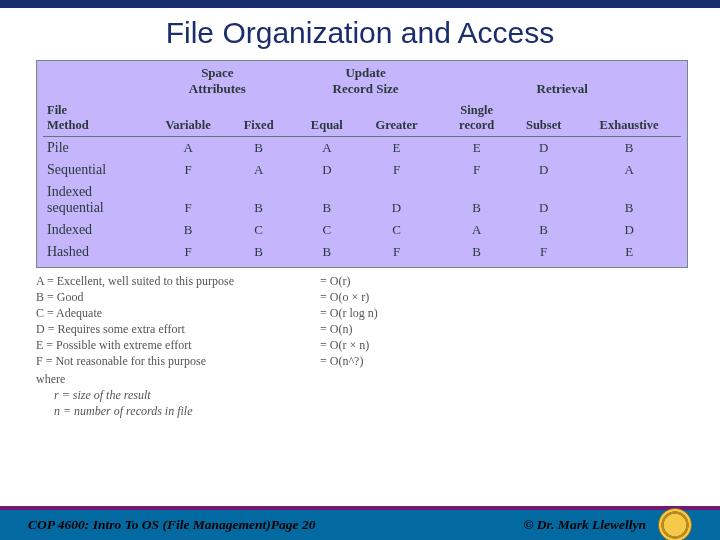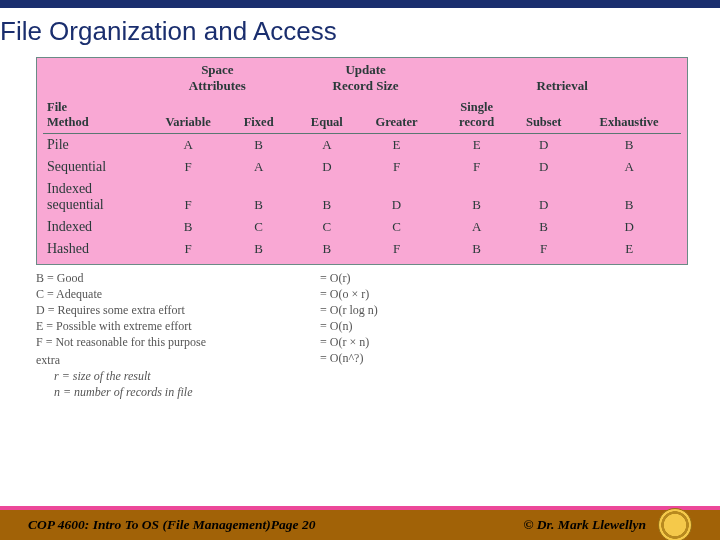"File Organization and Access" .title { font-size: 26px -> 30px; text-align: left -> center }
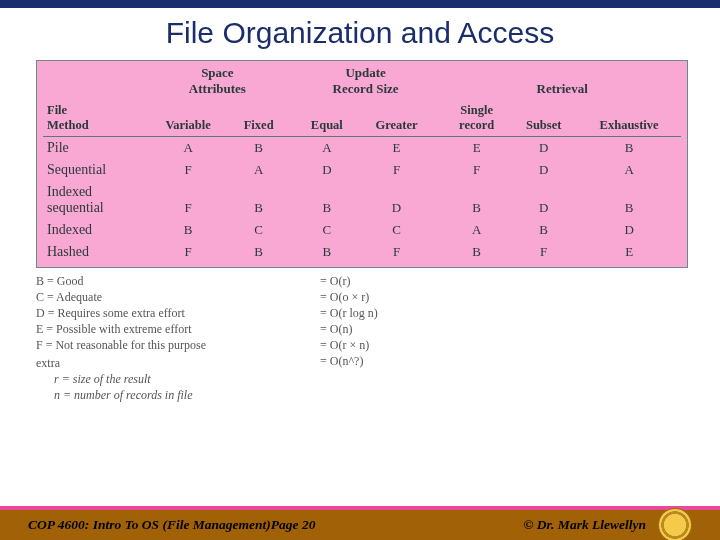"Space" .scanblock { background: #f9a8d4 -> #c4b5fd }
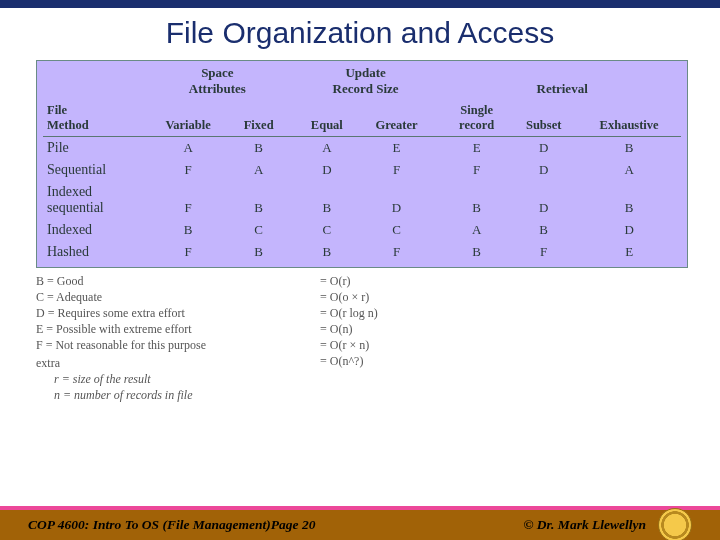"A = Excellent, well suited" div { html: none -> <div>A = Excellent, well suited to this purpose</div> }
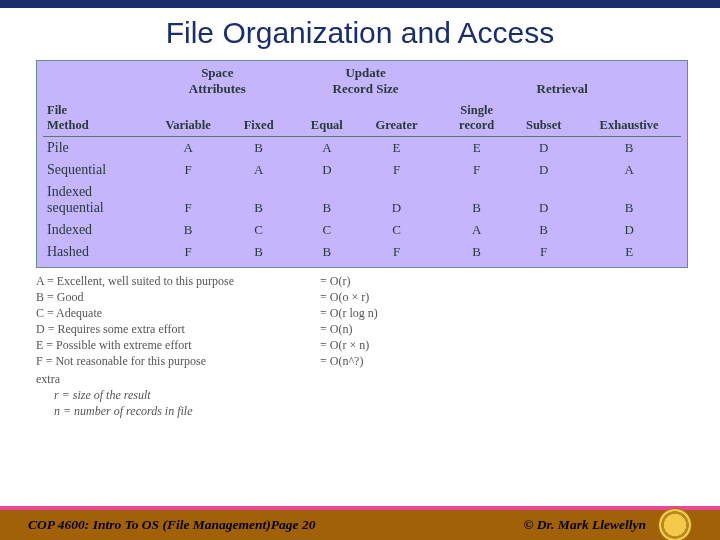"extra" div.where { text: extra -> where }
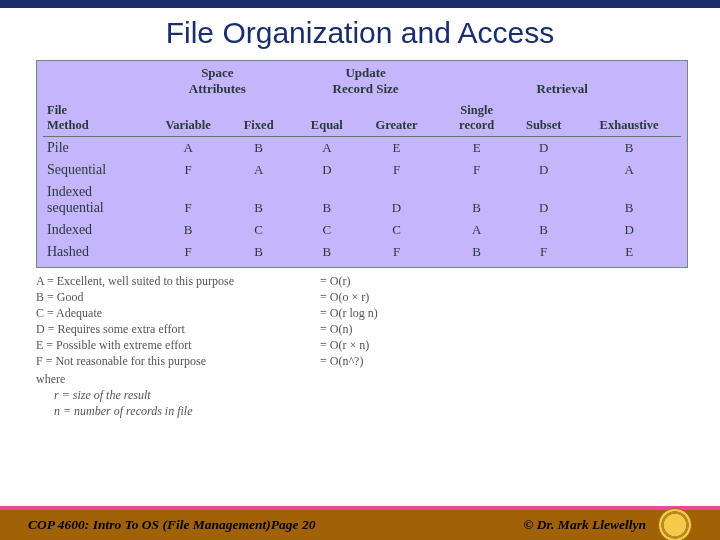"COP 4600: Intro To OS" .footer { background: #a16207 -> #0369a1; border-top: 4px solid #ec4899 -> 4px solid #701a75 }
